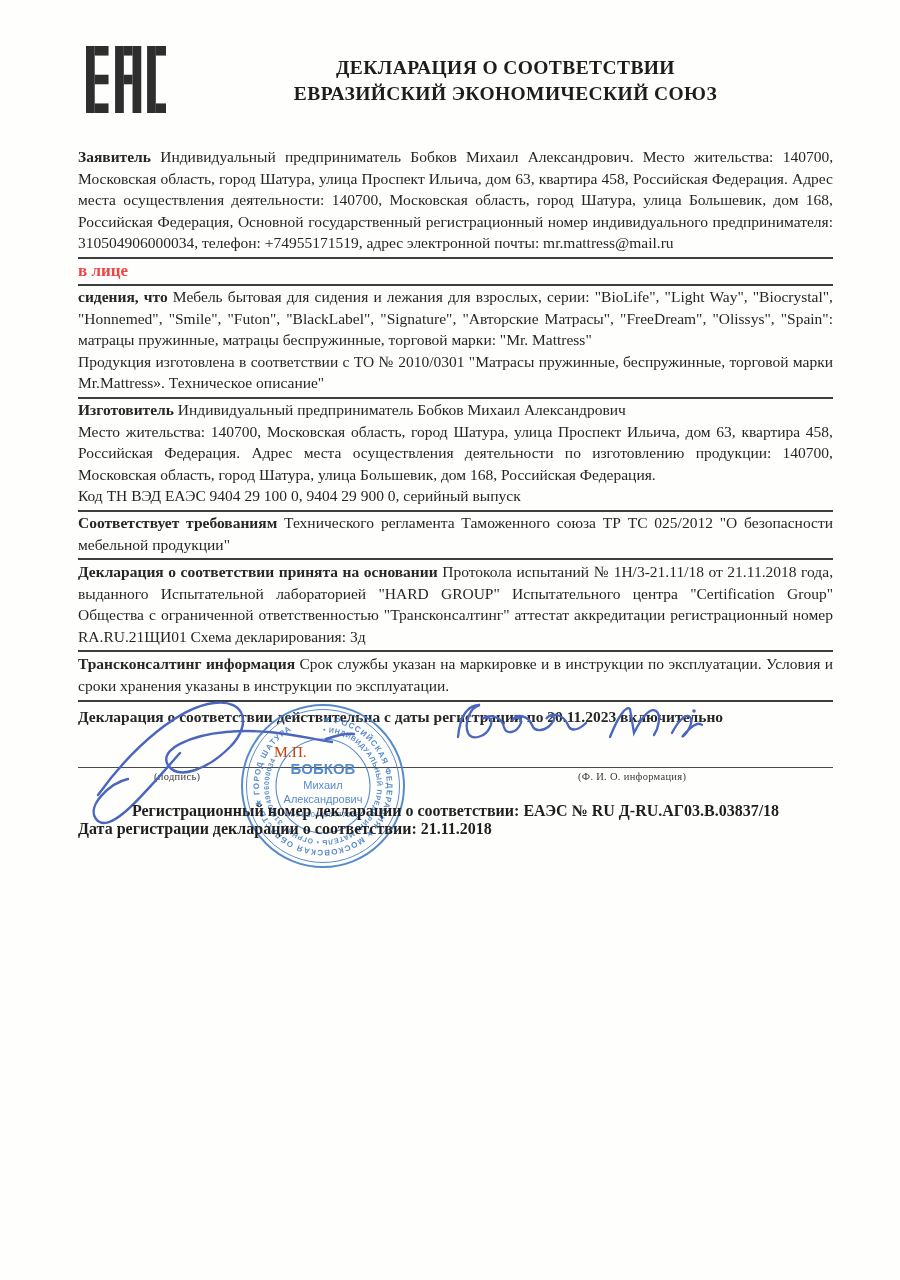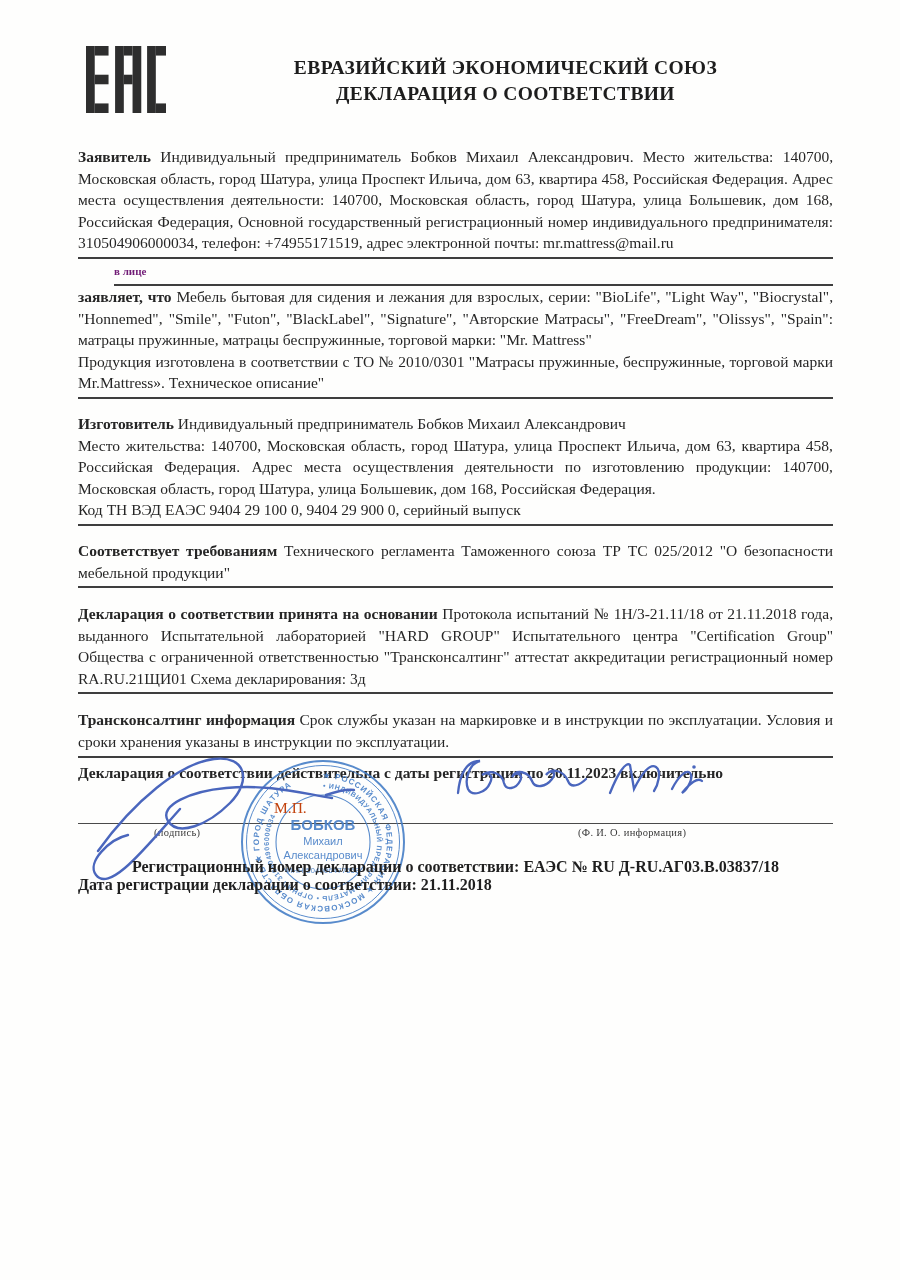"ЕВРАЗИЙСКИЙ ЭКОНОМИЧЕСКИЙ СОЮЗ" div { order: before "ДЕКЛАРАЦИЯ О СООТВЕТСТВИИ" -> after "ДЕКЛАРАЦИЯ О СООТВЕТСТВИИ" }
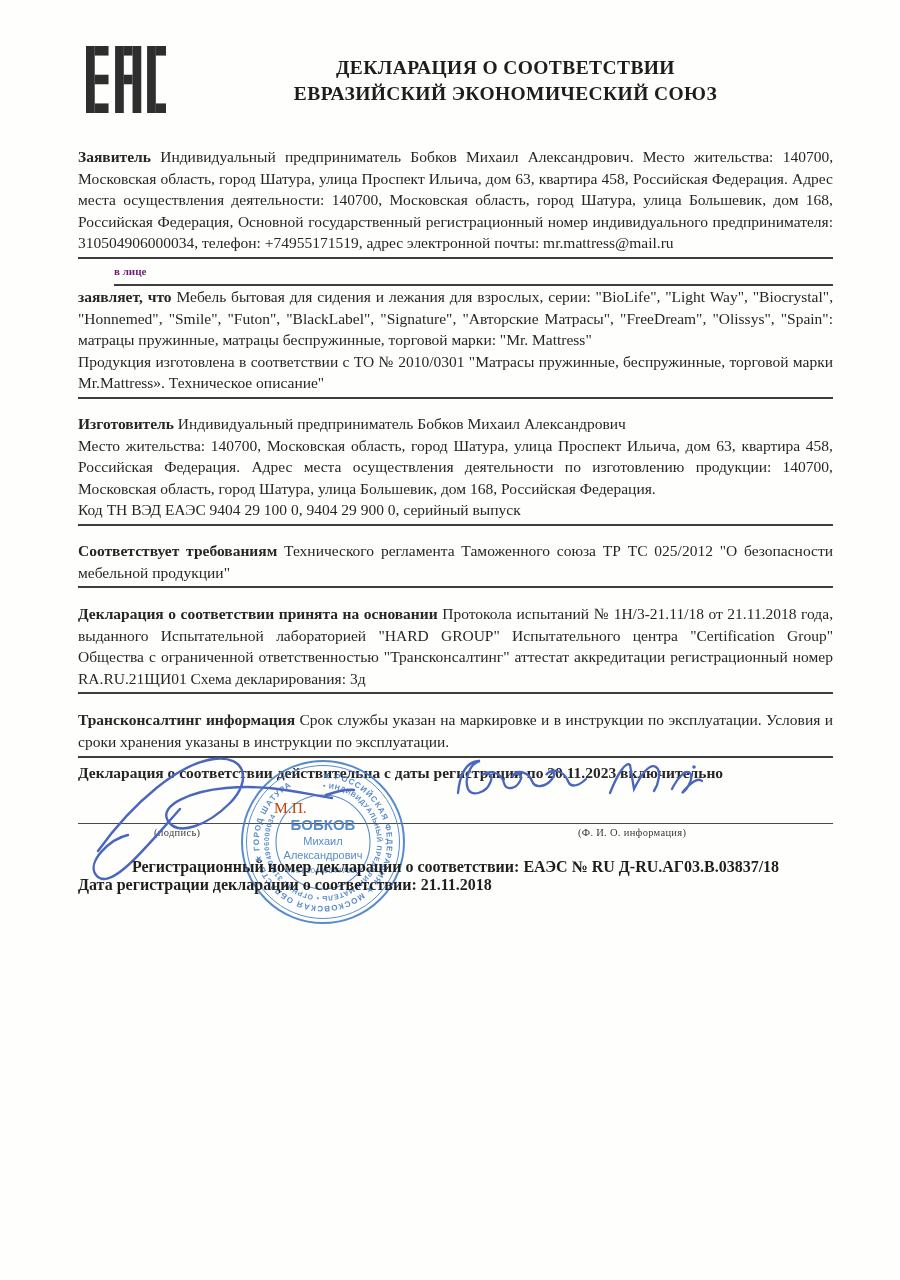"в лице" .vlitse { color: #701a75 -> #ef4444; font-size: 11px -> 17px; margin-left: 36px -> none }
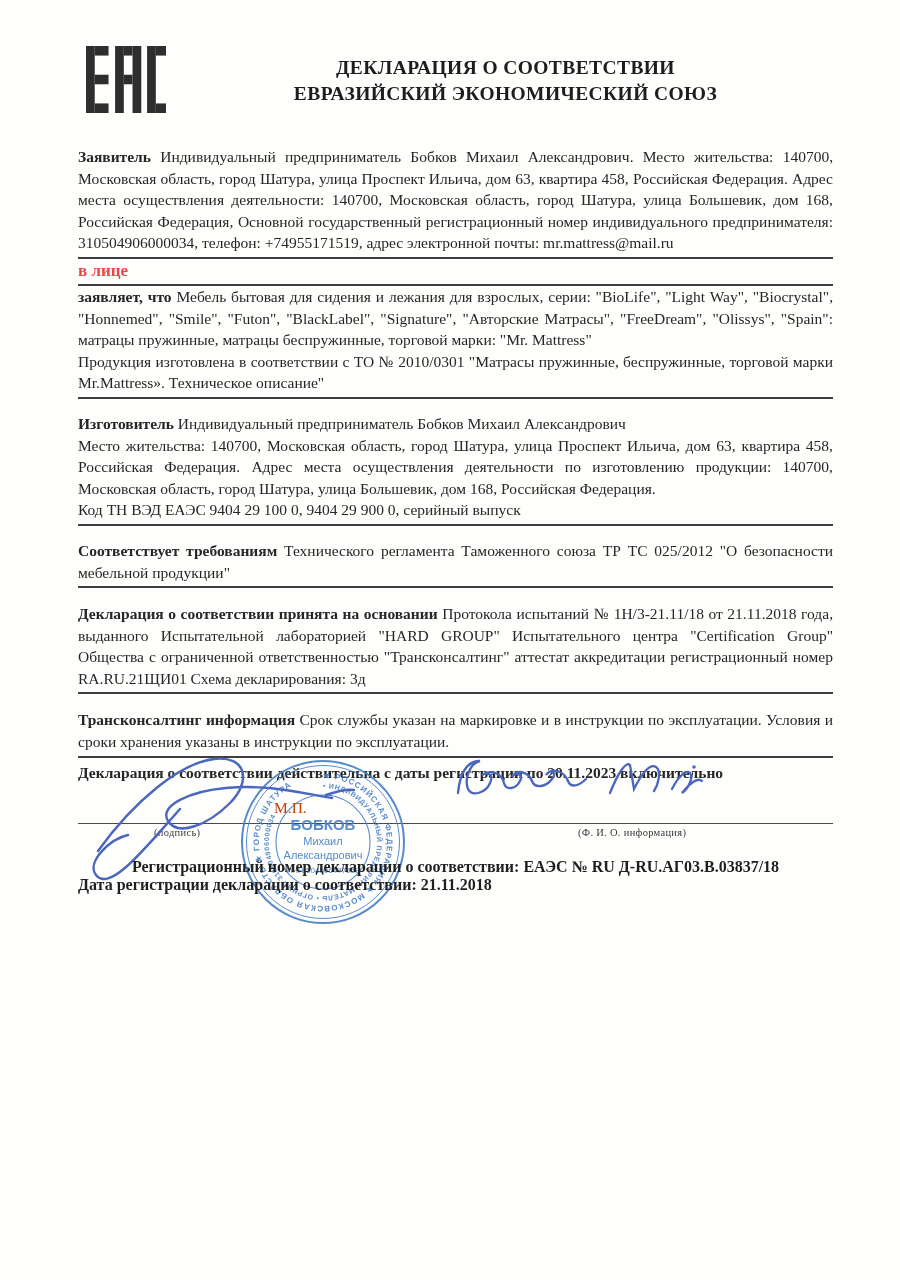"заявляет, что" span.label { text: заявляет -> сидения }
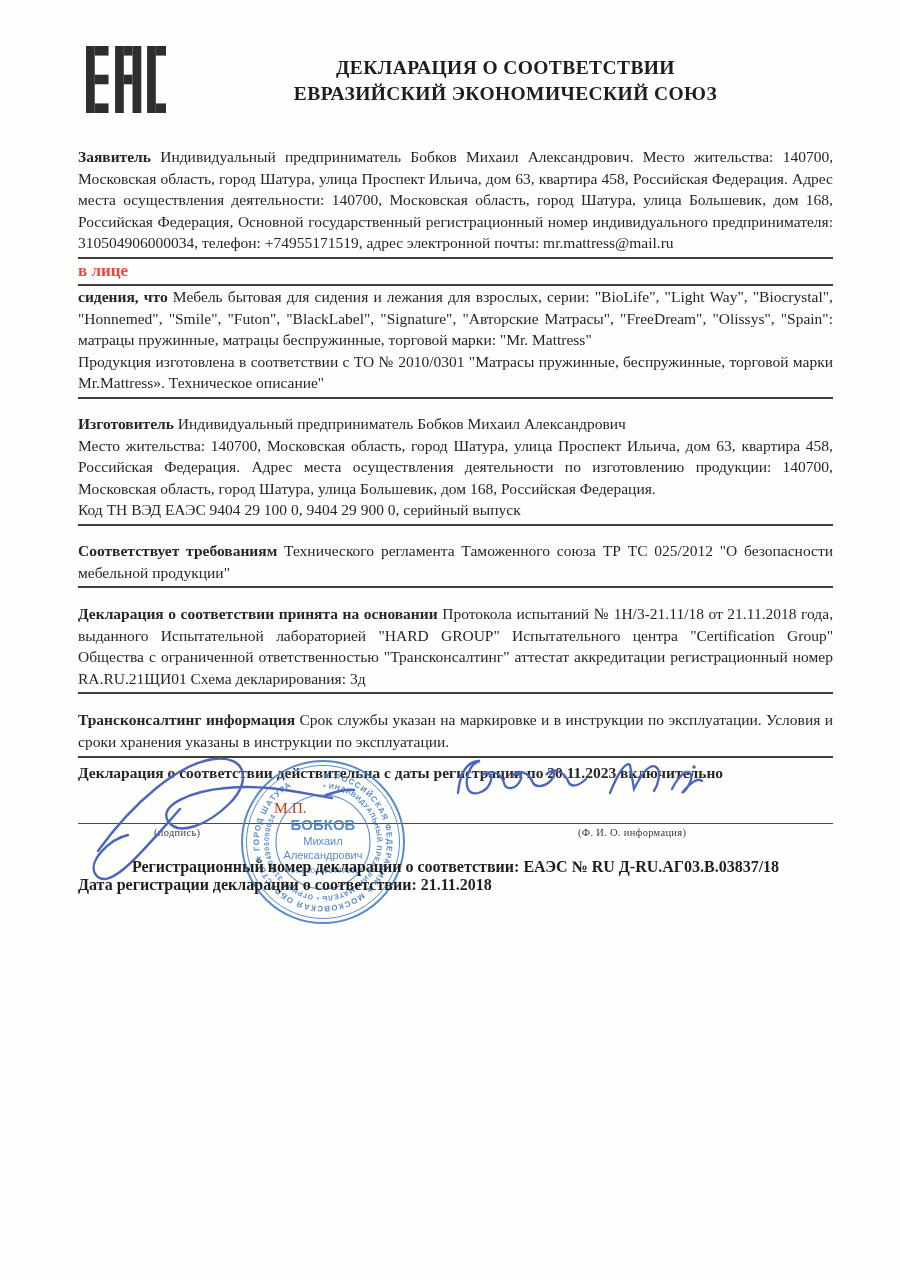"Изготовитель Индивидуальный" .sect + .sect { padding-top: 14px -> 0 }
